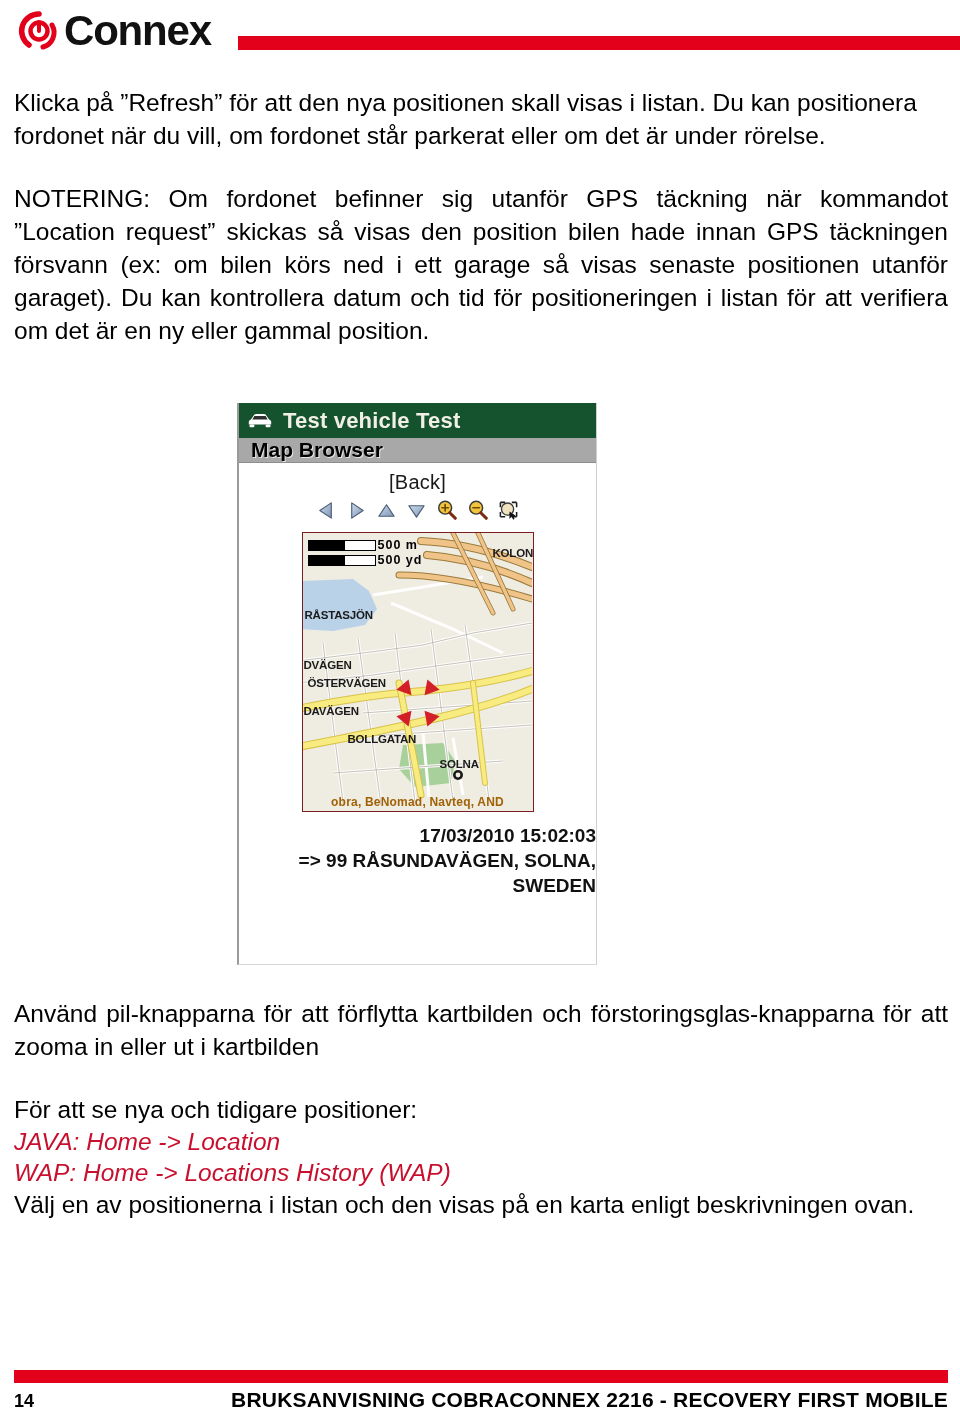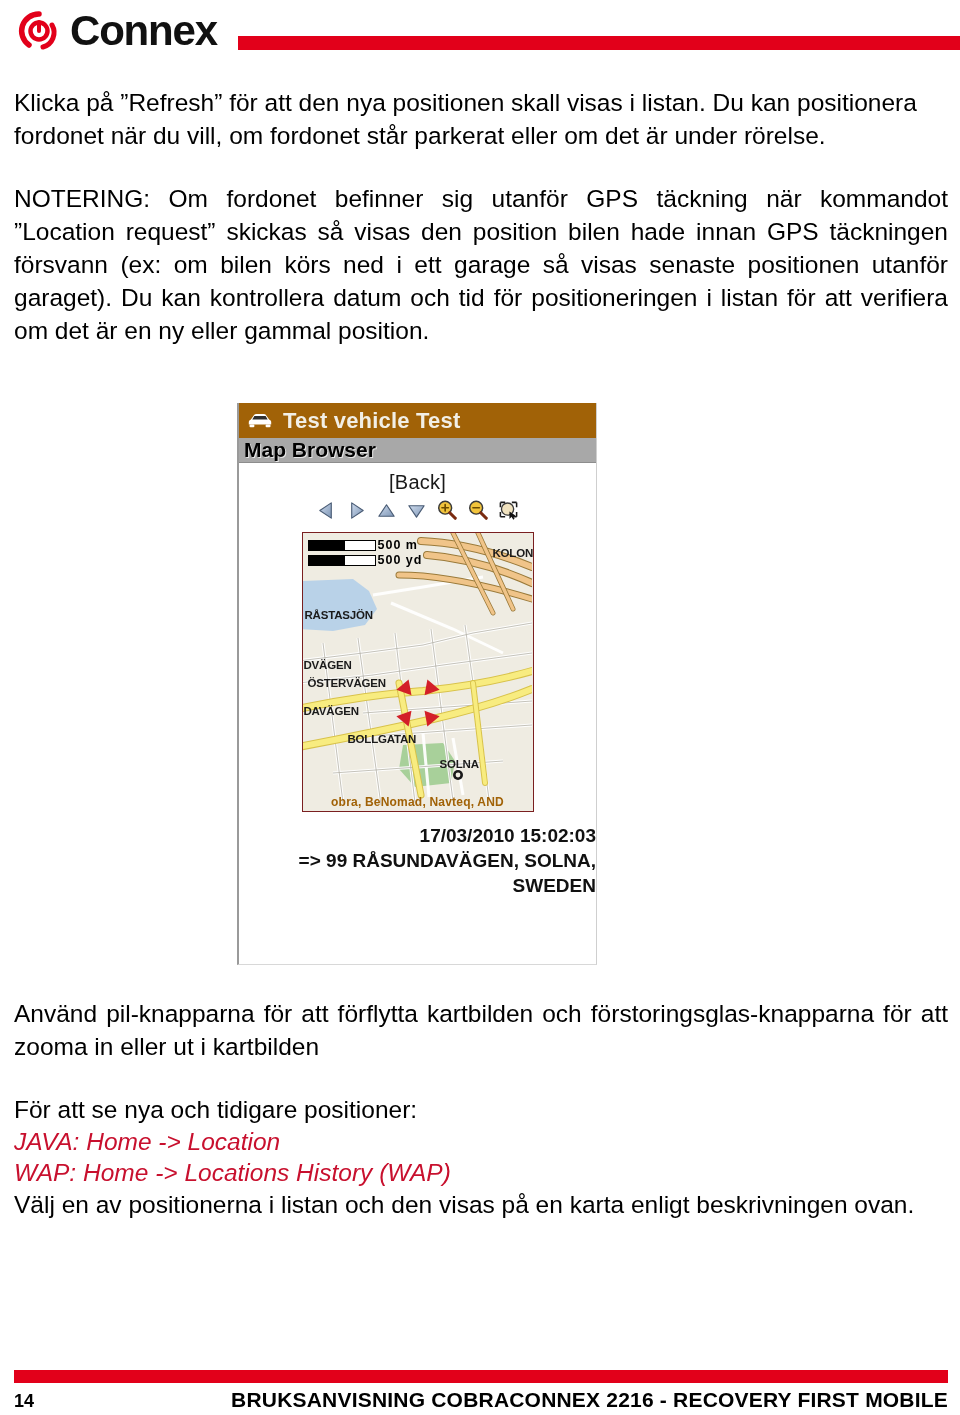"Connex" .logo-wrap { gap: 6px -> none }
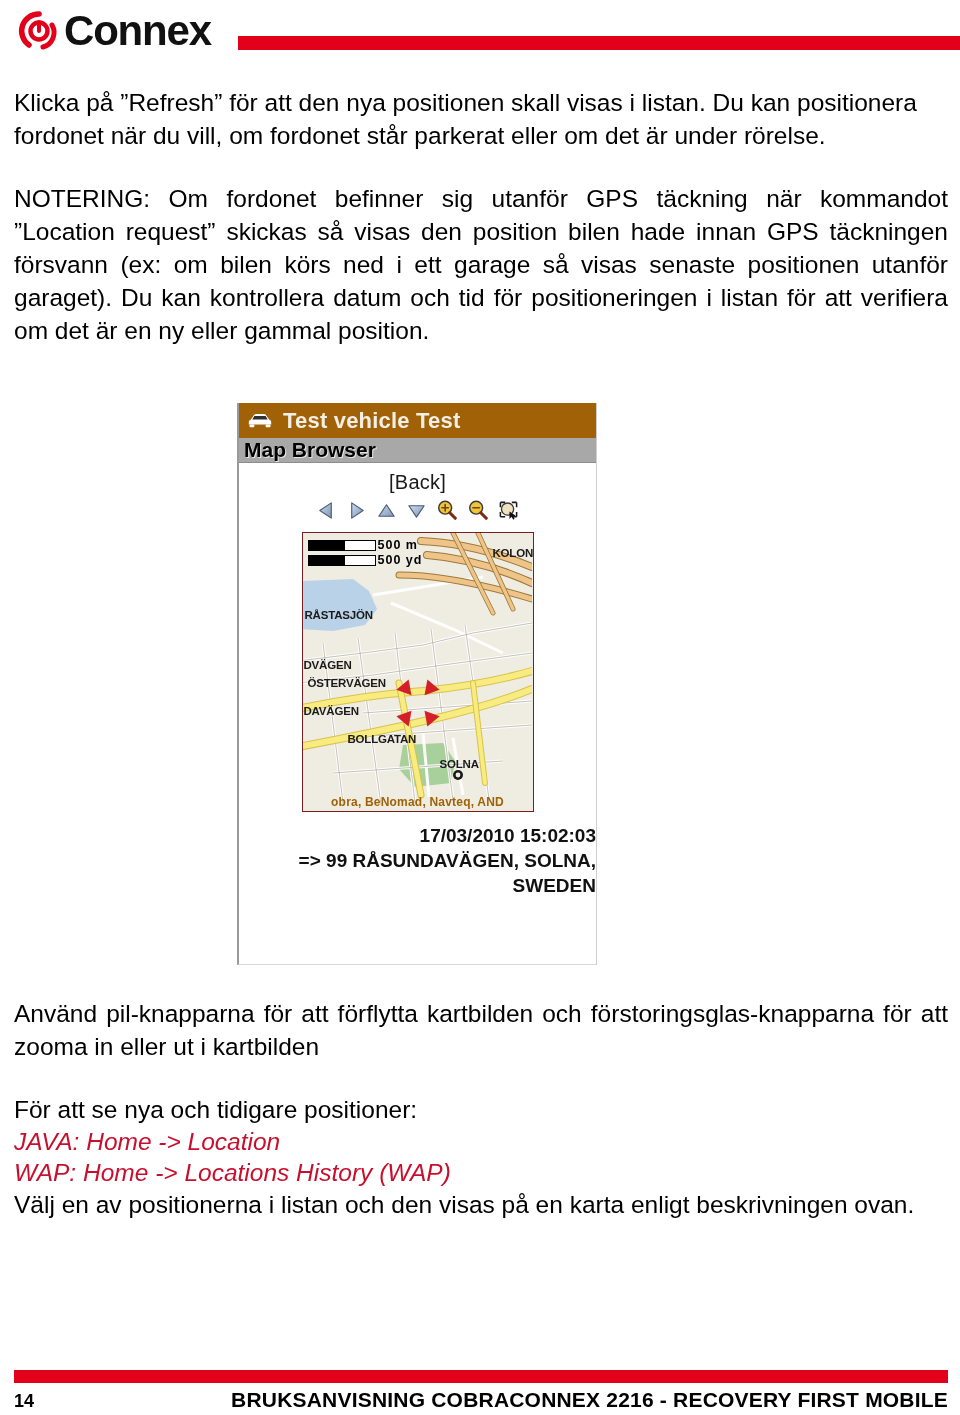"Test vehicle Test" .shot-titlebar { background: #a16207 -> #14532d }
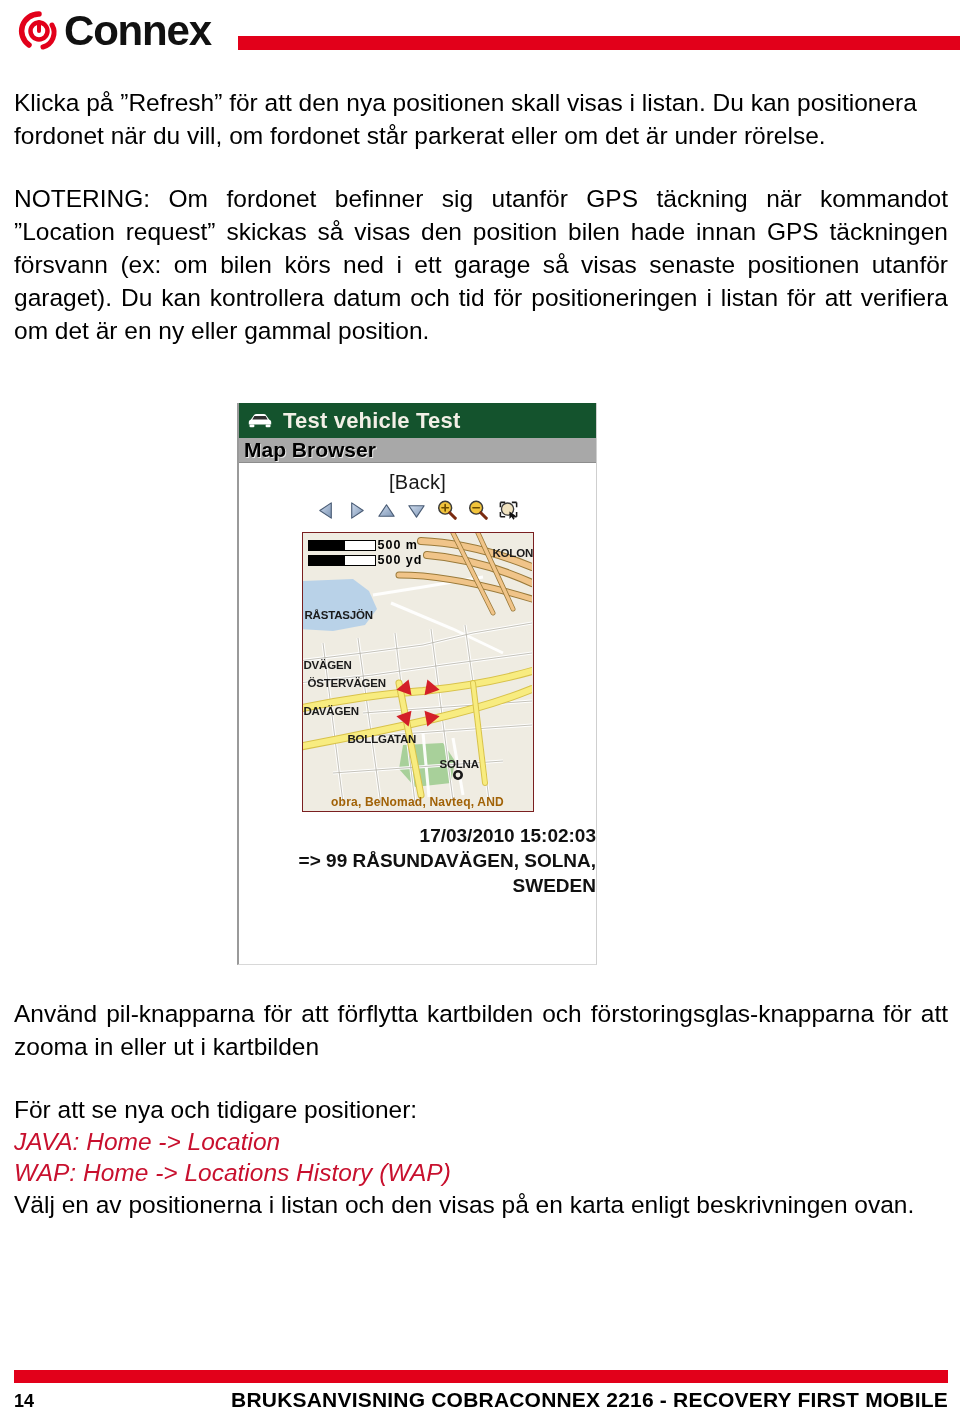"Map Browser" .shot-subbar { padding-left: 5px -> 12px }
